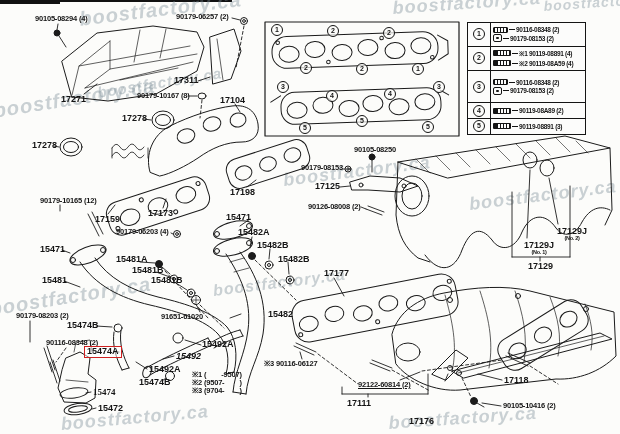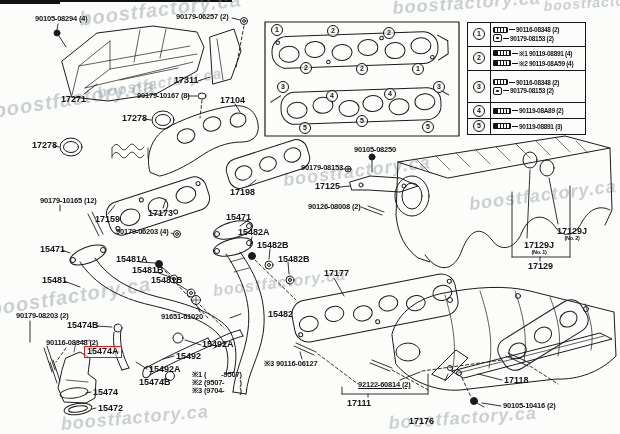"15492" div.plabel { font-style: none -> italic }
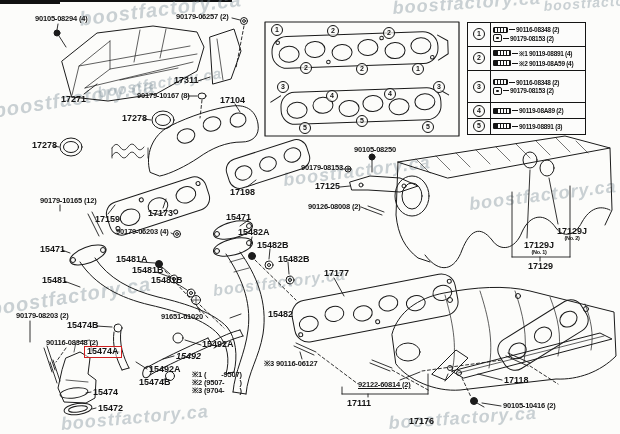"15474" div.plabel { font-family: none -> Liberation Serif, serif }
